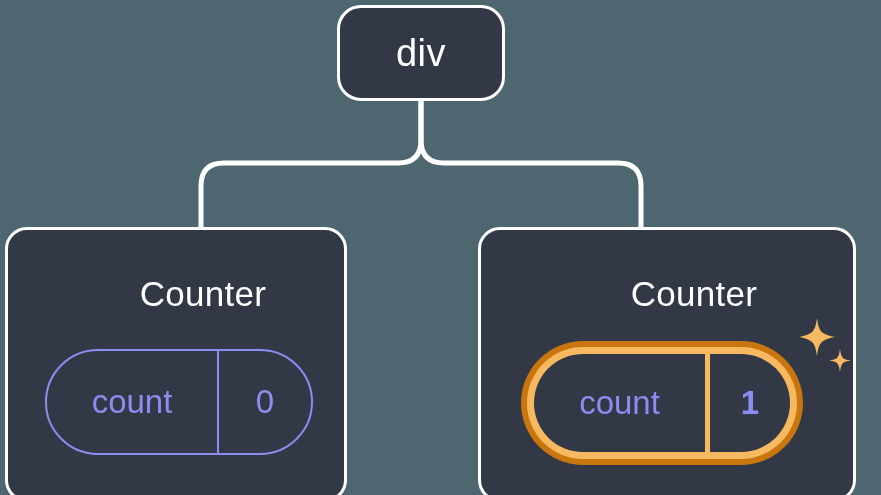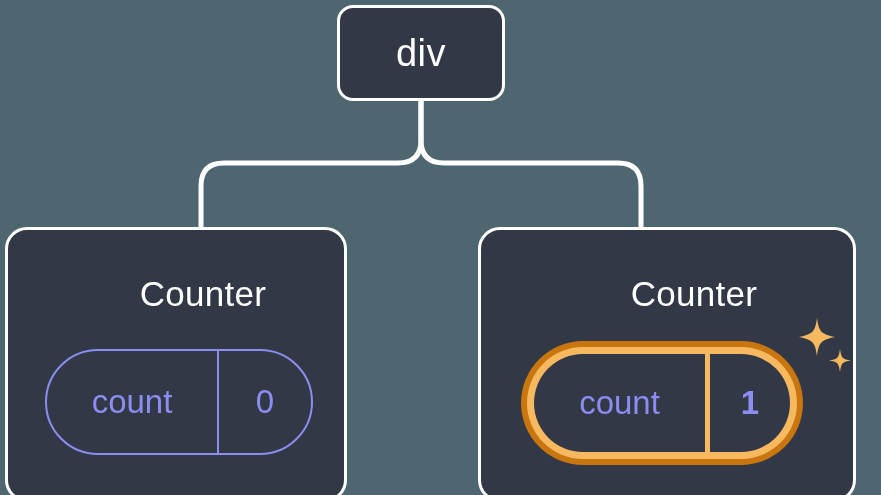"div" .node-root { border-radius: 16px -> 24px }
